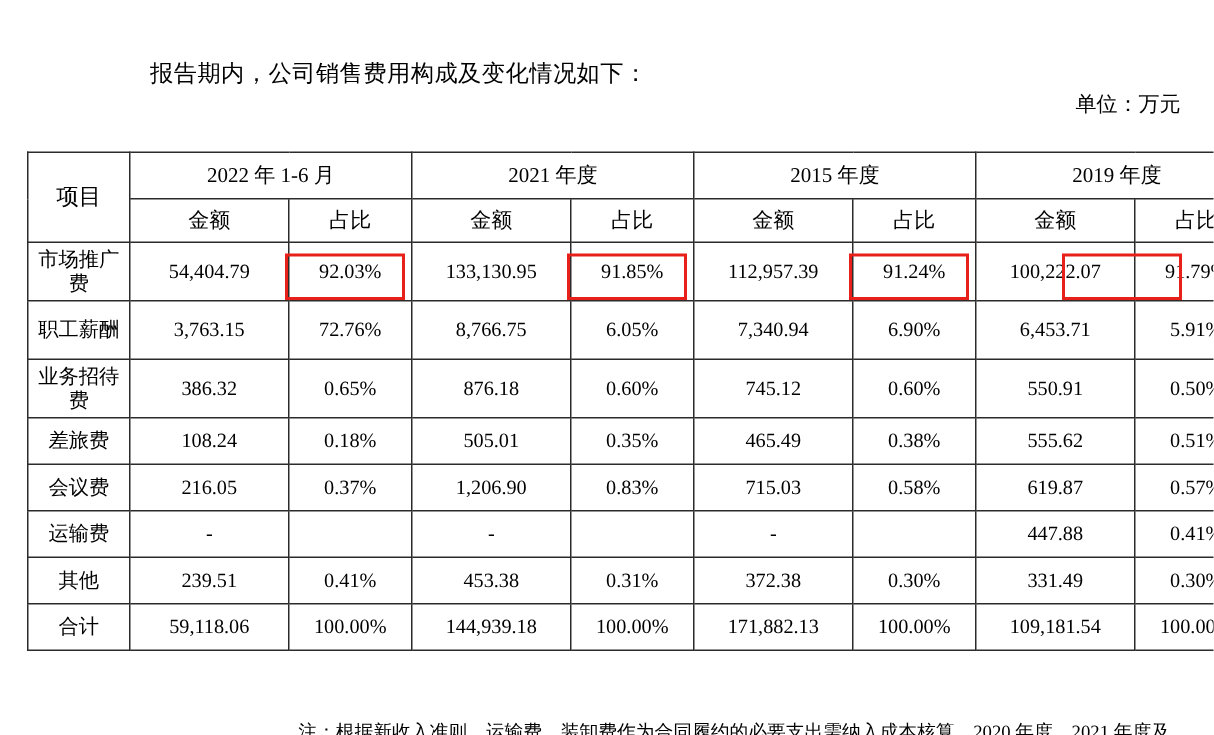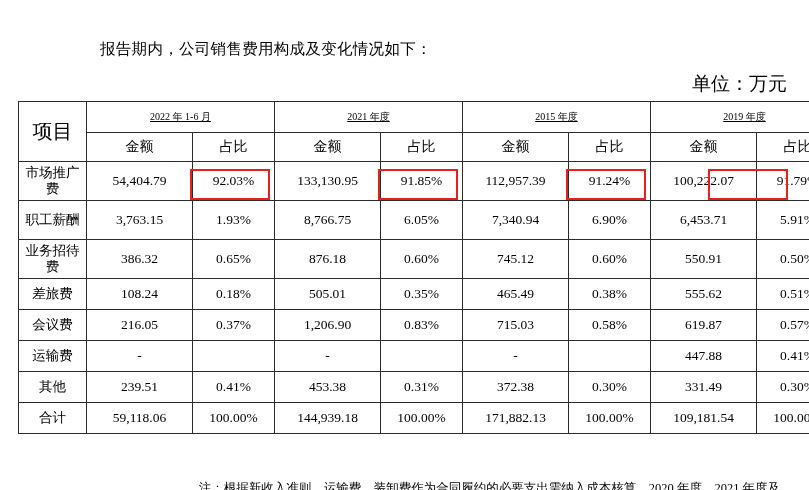"单位：万元" .unit { font-size: 19px -> 14px; top: 38px -> 28px }
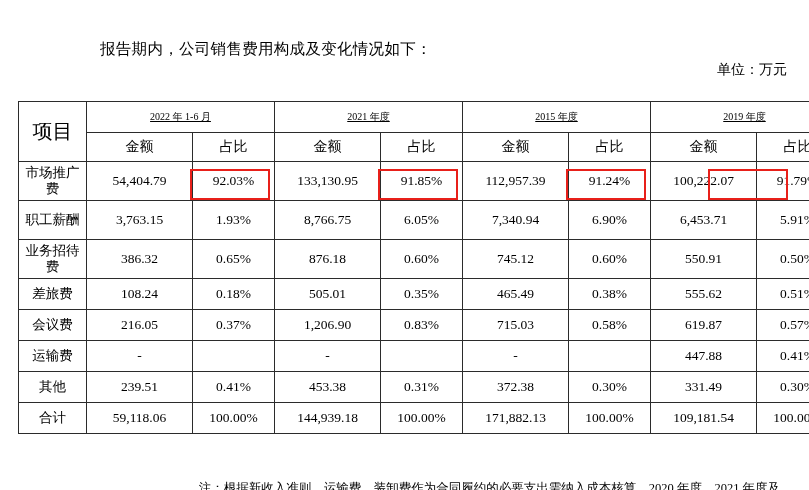"2022 年 1-6 月" .hdr-year { font-size: 10px -> 14px; text-decoration: underline -> none }
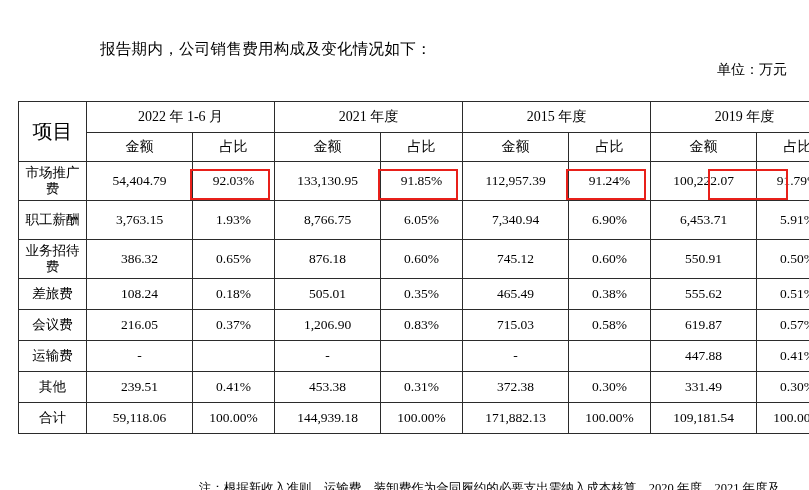"项目" .item-head { font-size: 20px -> 15px }
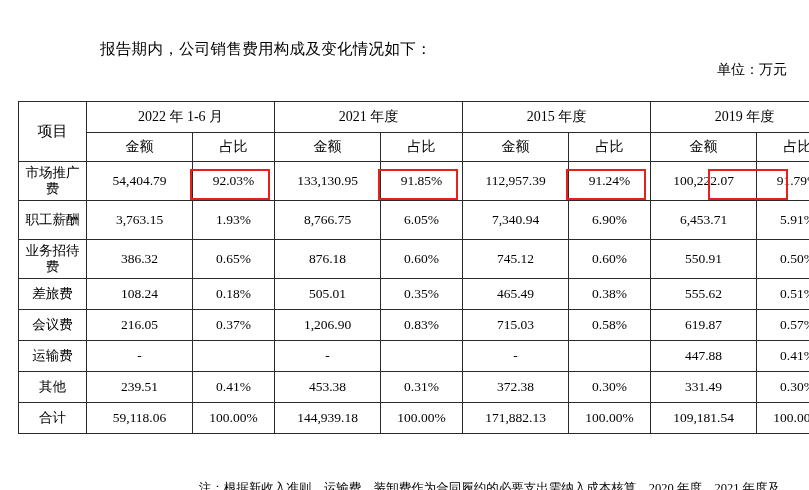"1.93%" td.num { text: 1.93% -> 72.76% }
